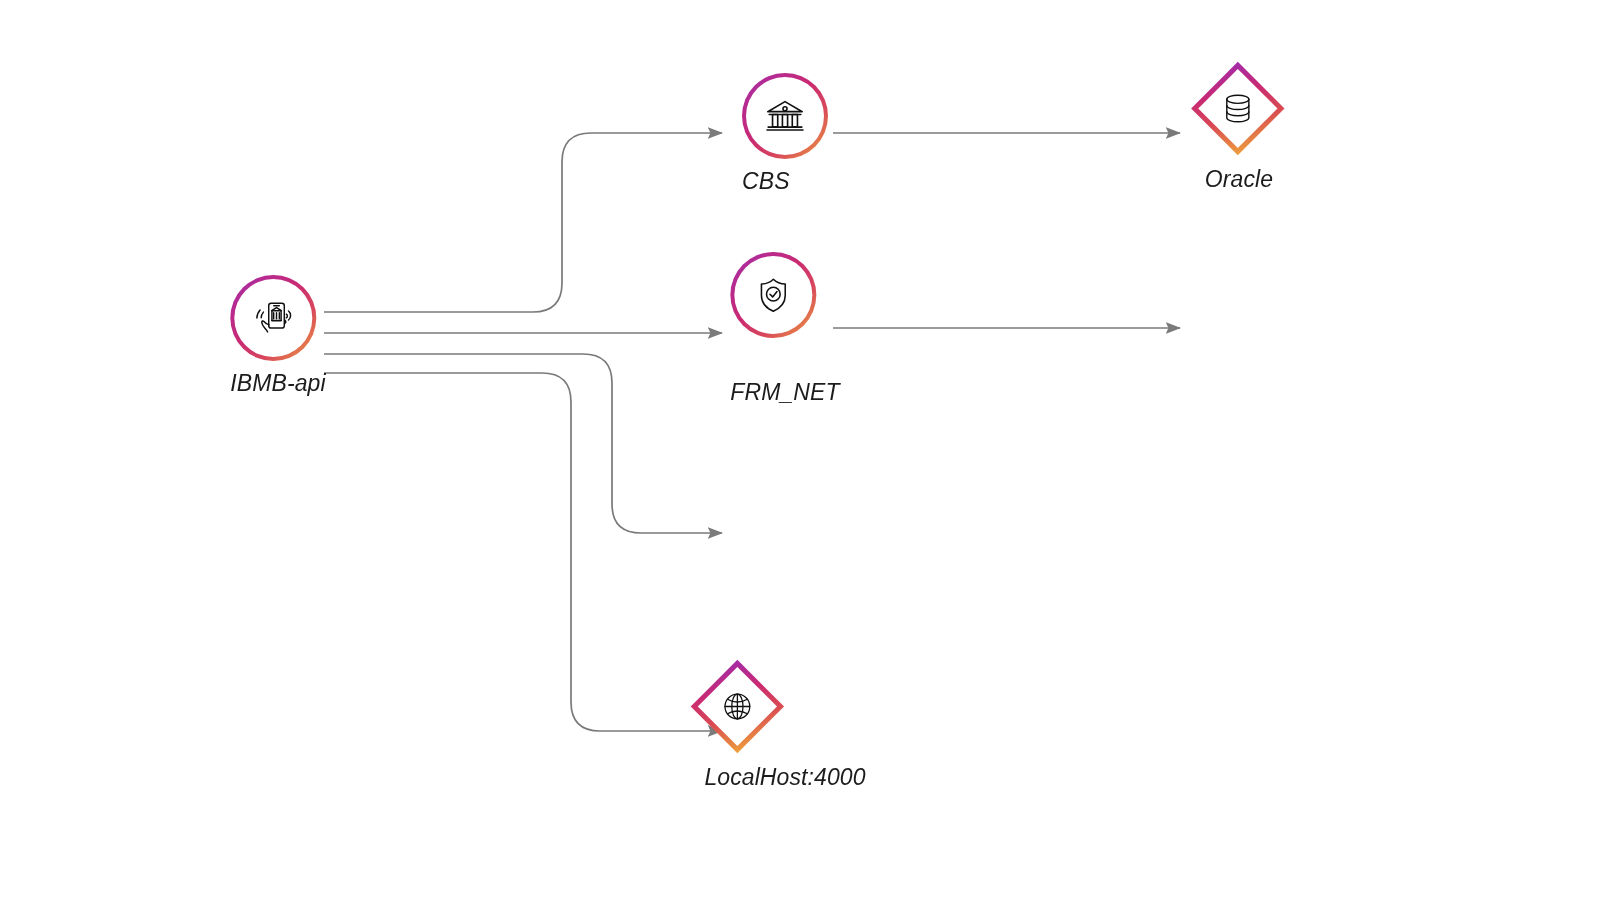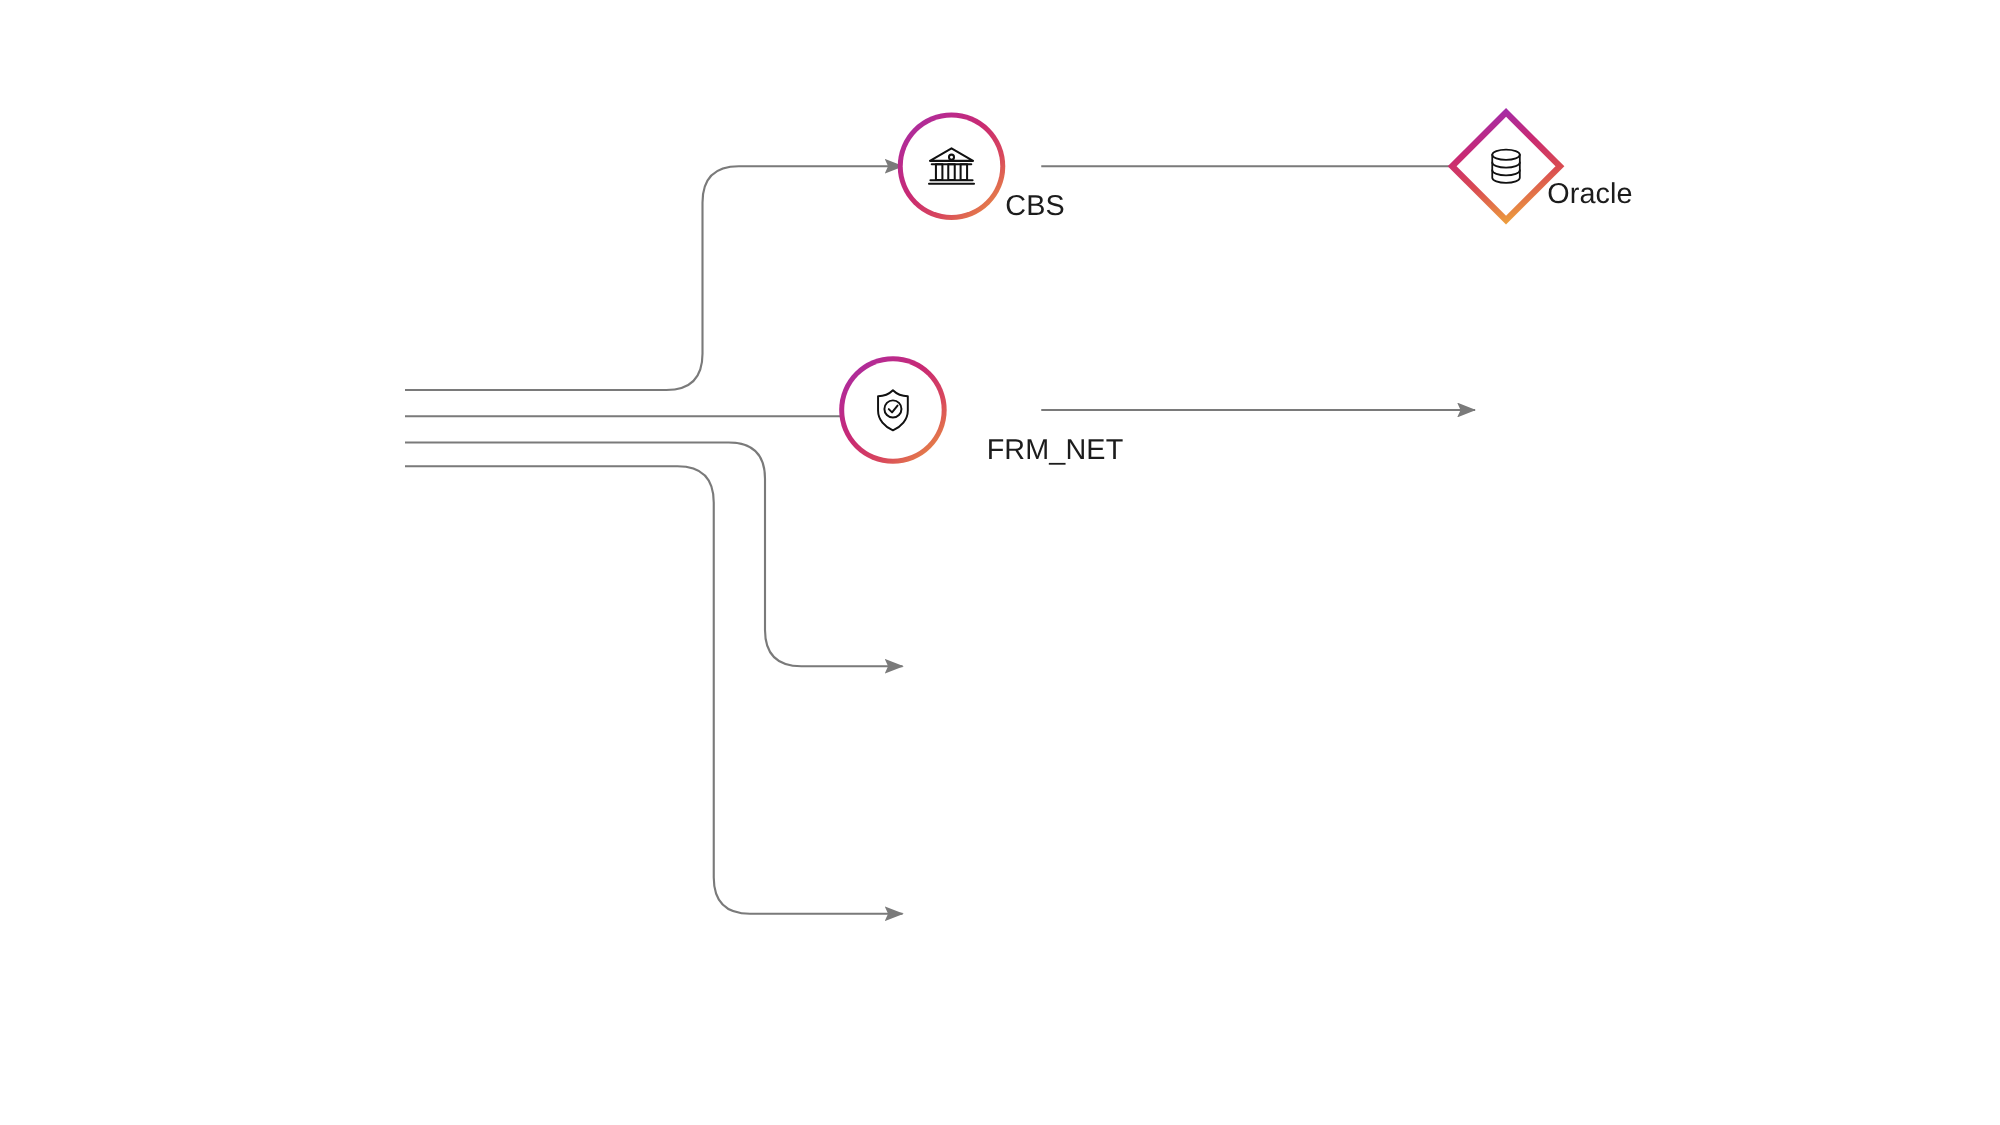"CBS" .node { align-items: flex-end -> flex-start; flex-direction: row -> column; font-style: none -> italic }
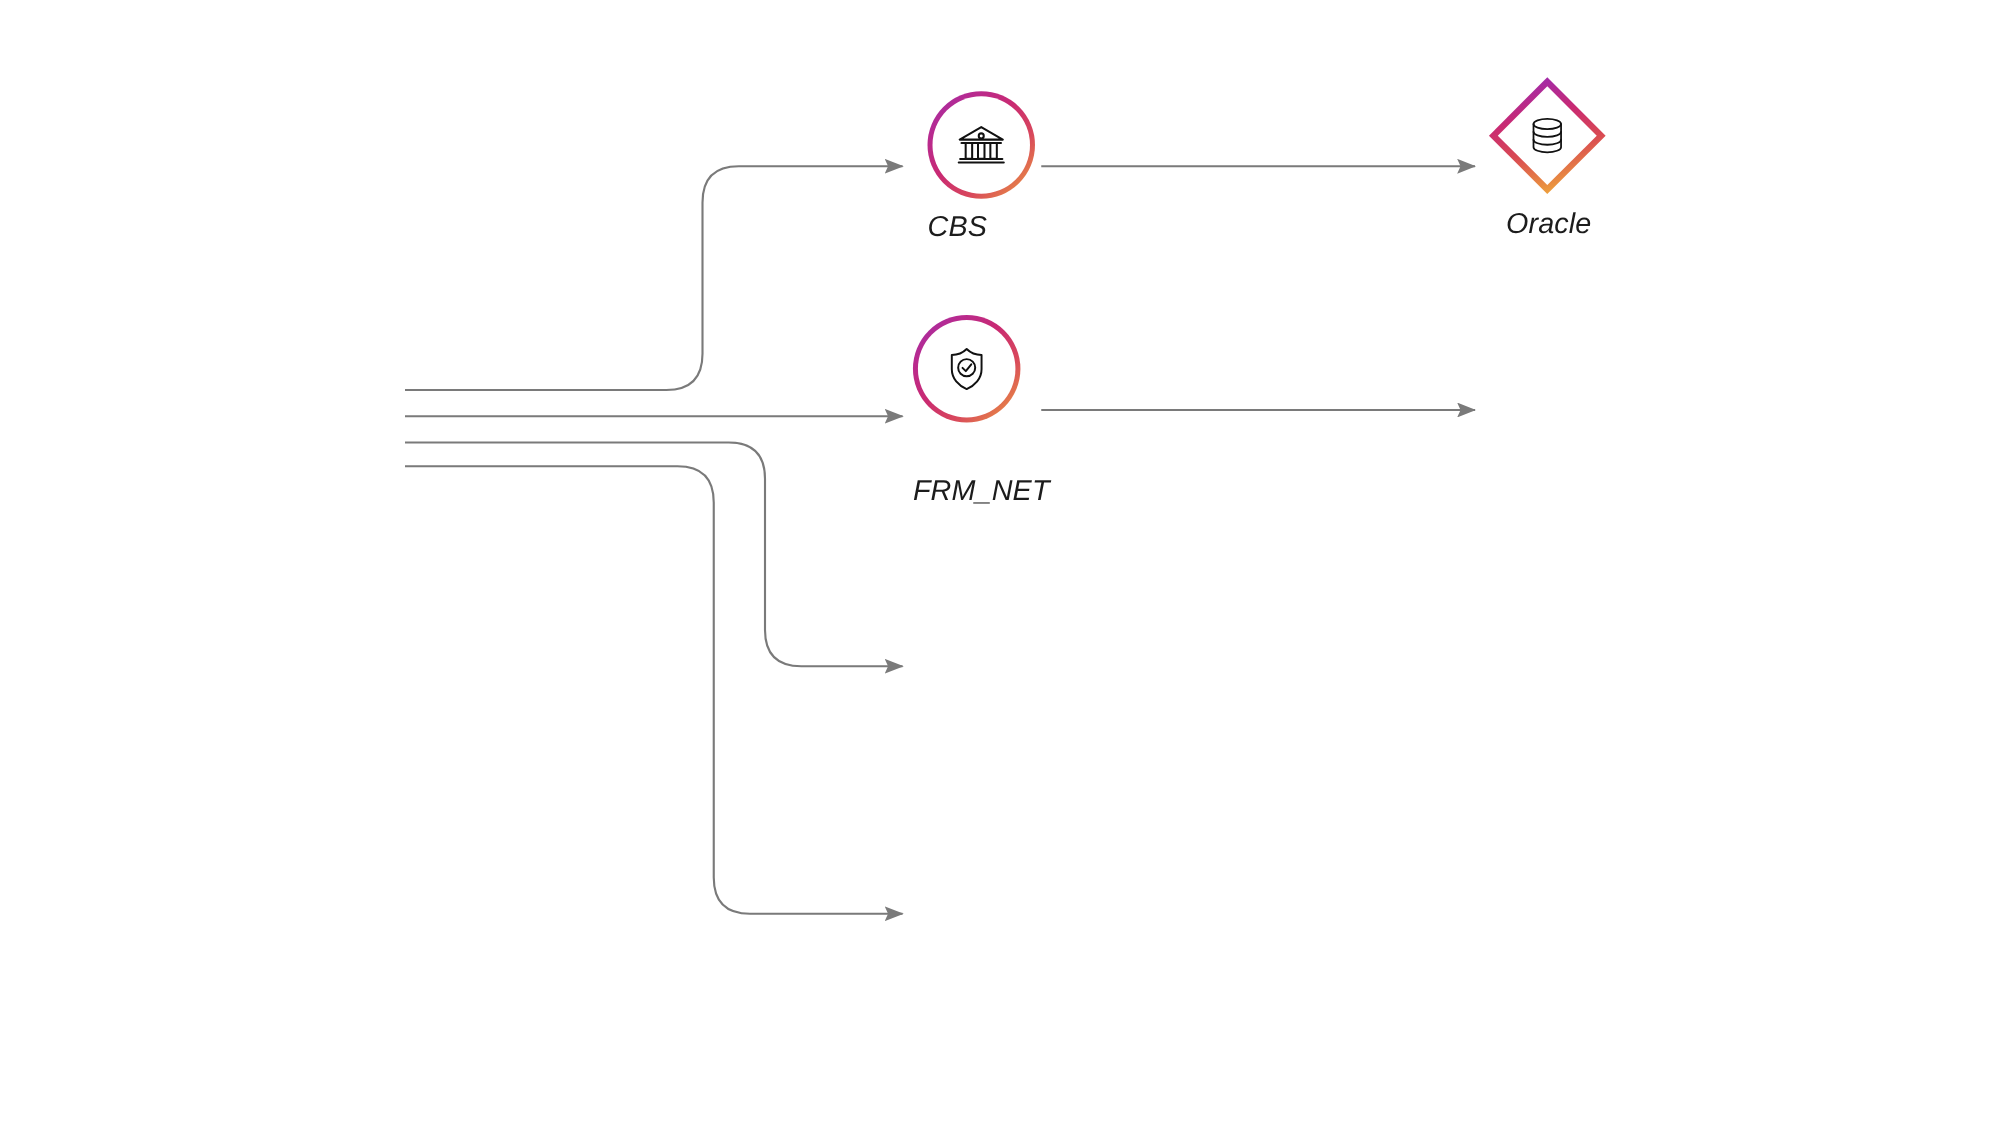"IBMB-api" div.node { html: none -> <div> <div> <div> <span> <svg> <rect></rect> <path></path> <rect></rect> <path></path> <path></path> <path></path> <path></path> <path></path> <path></path> <path></path> <path></path> <path></path> </svg> </span> </div> </div> <div>IBMB-api</div> </div> }
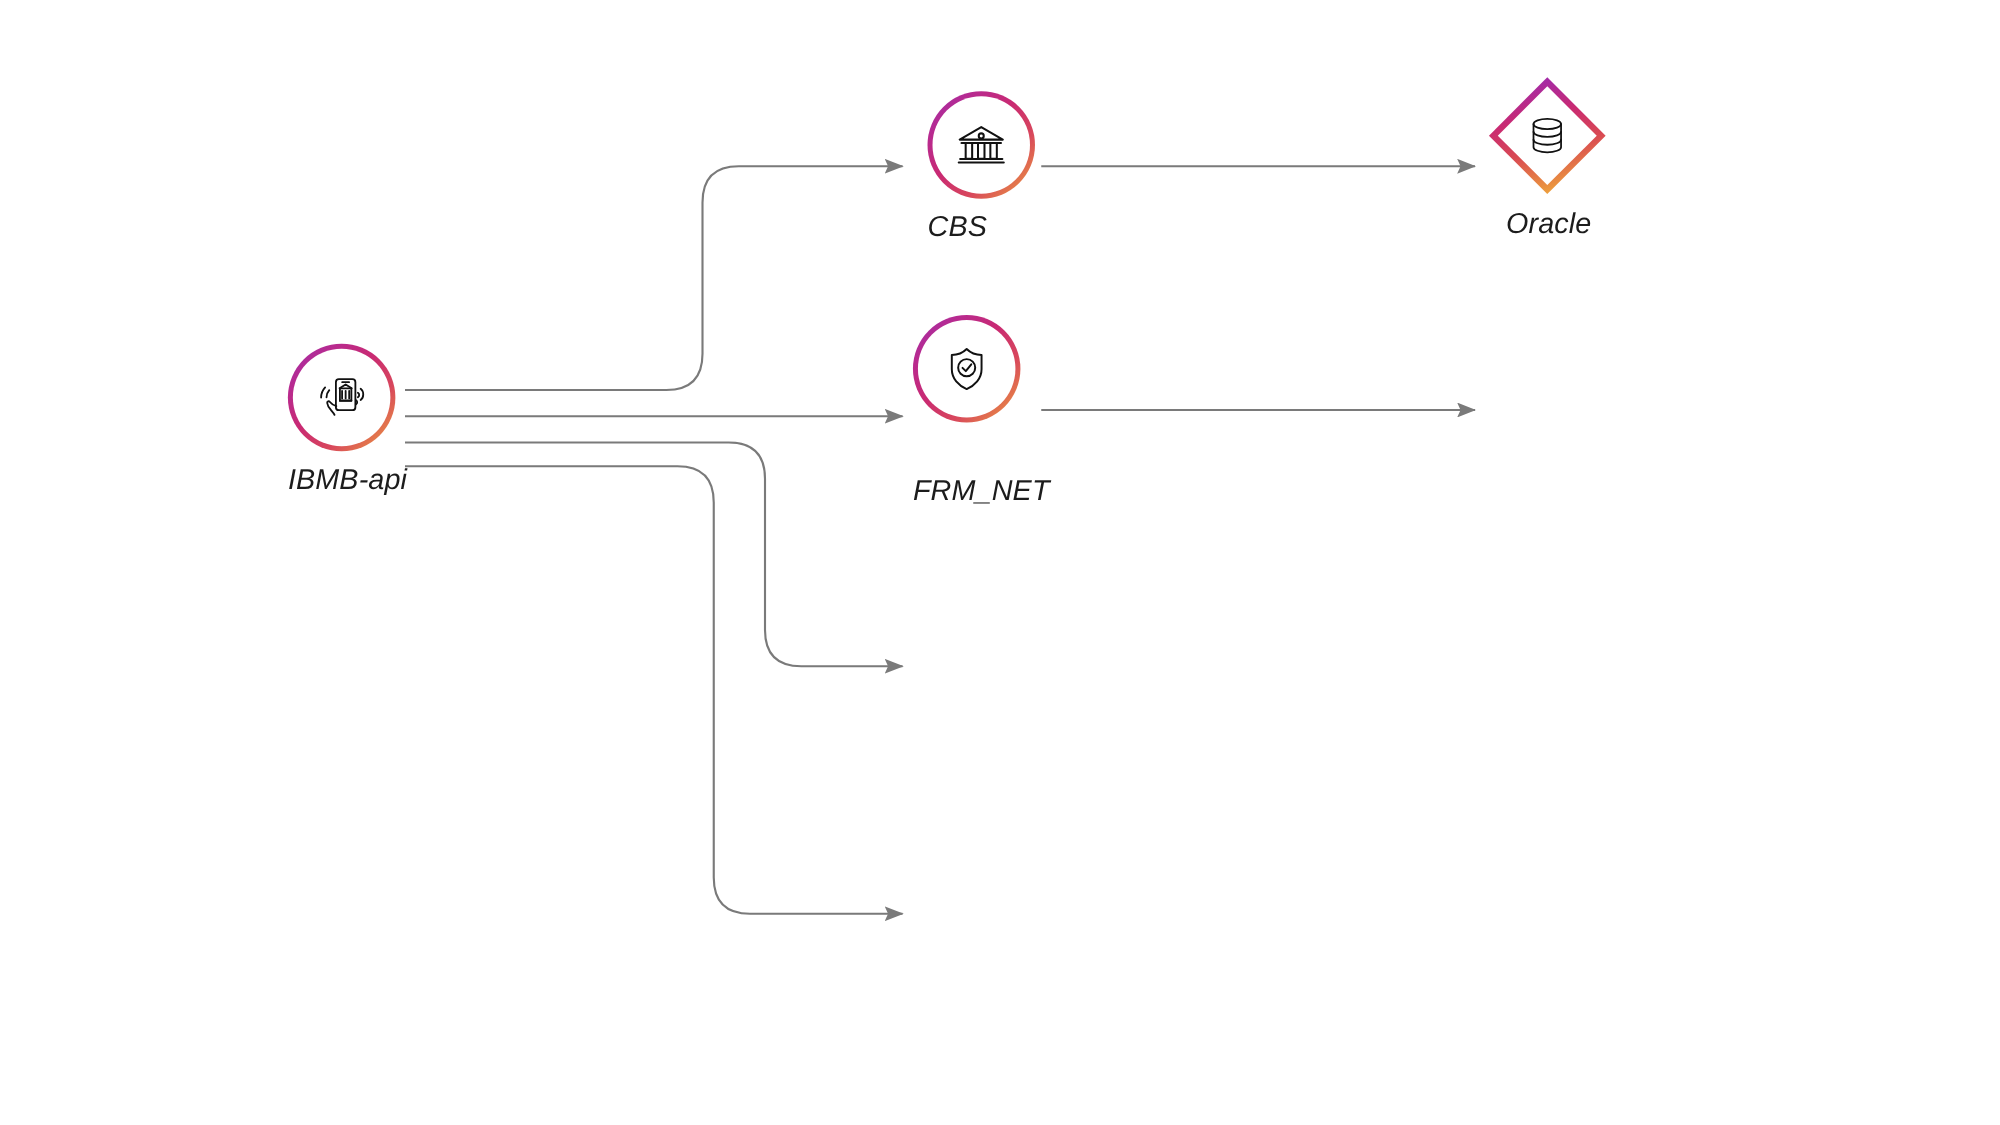"LocalHost:4000" div.node { html: none -> <div> <div> <div> <span> <svg> <circle></circle> <ellipse></ellipse> <path></path> <path></path> <path></path> <path></path> </svg> </span> </div> </div> <div>LocalHost:4000</div> </div> }
